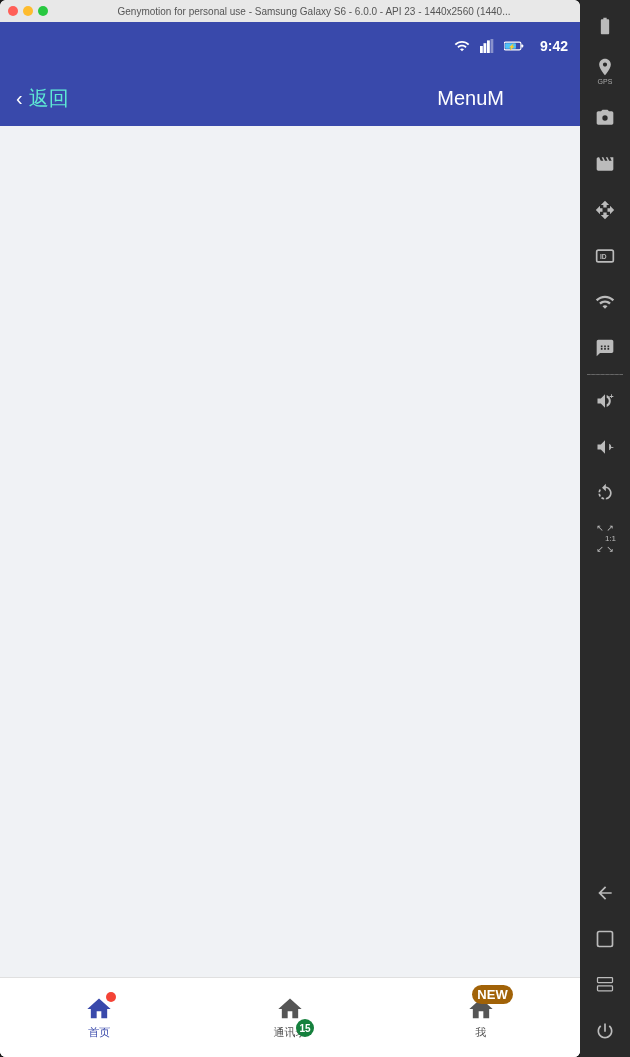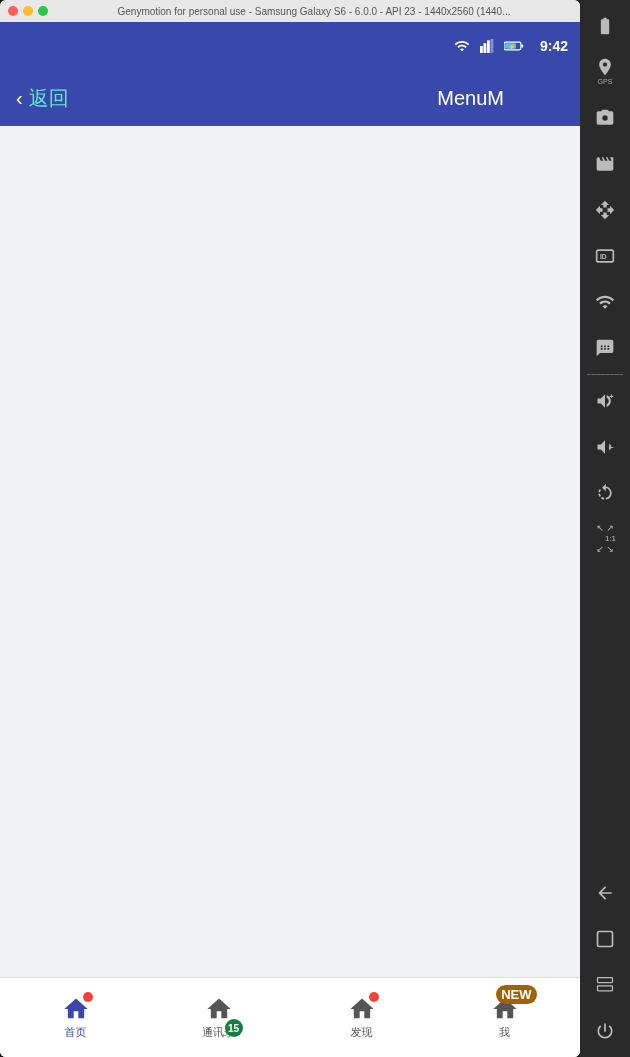"发现" div.nav-item { html: <div> <div> <svg> <path></path> </svg> <span></span> </div> <span>发现</span> </div> -> none }
